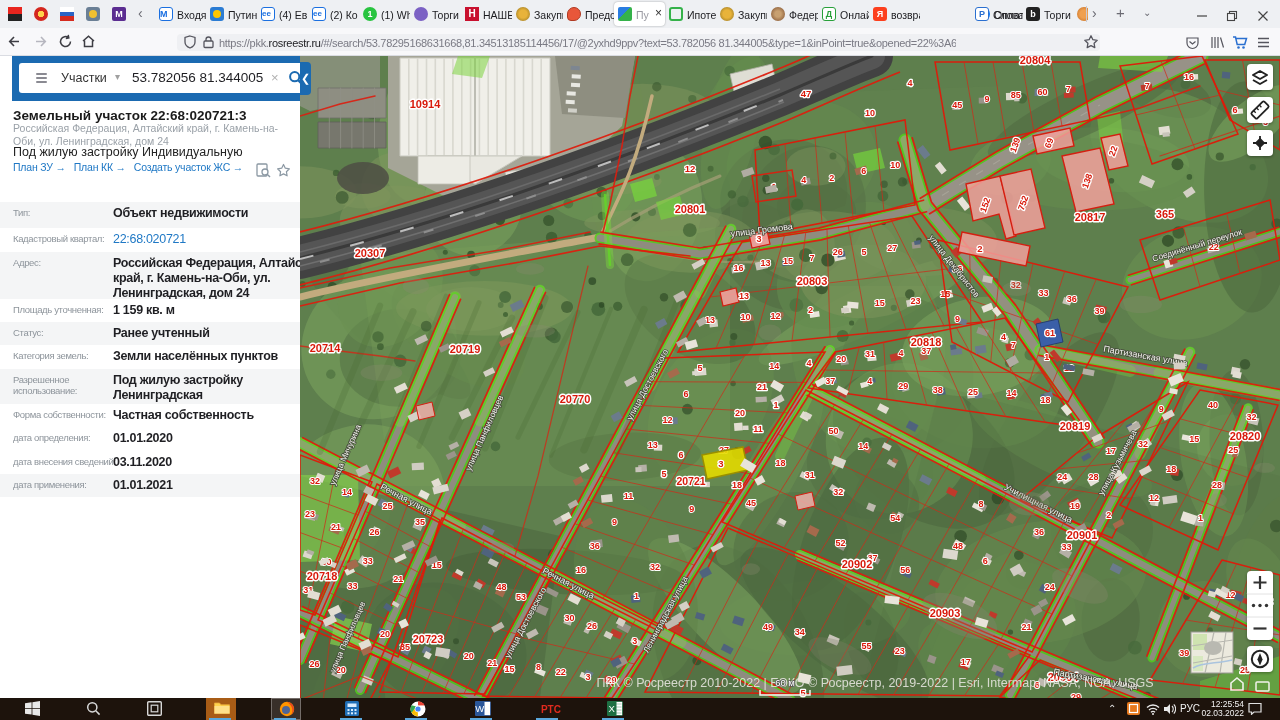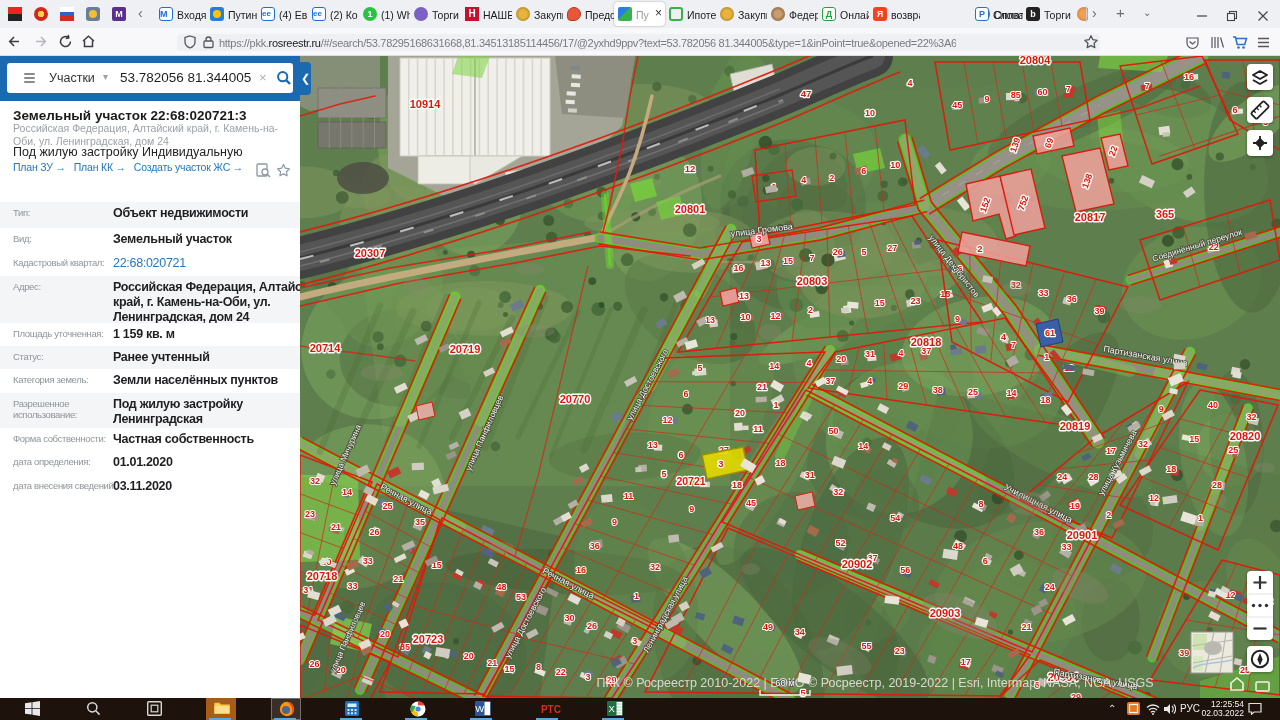"Участки" .phead { left: 0 -> 12px }
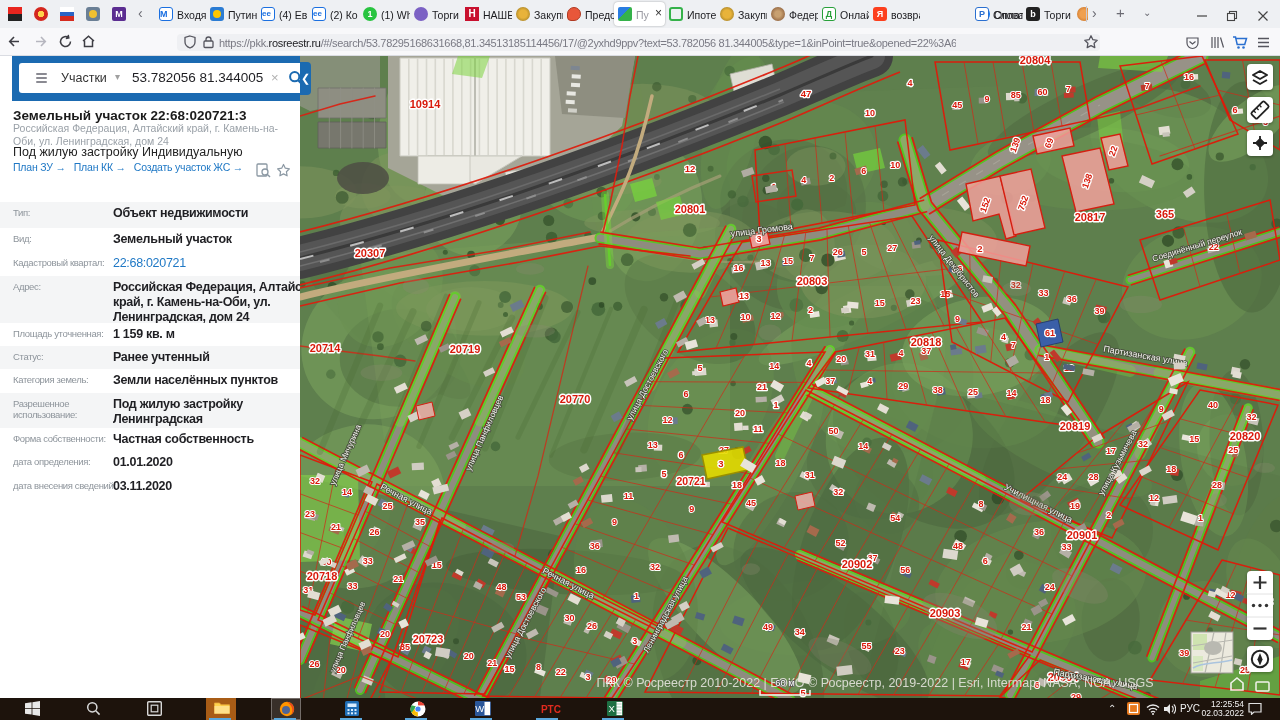"Вид:" div.prow { html: <div> <span>Вид:</span> <span>Земельный участок</span> </div> -> none }
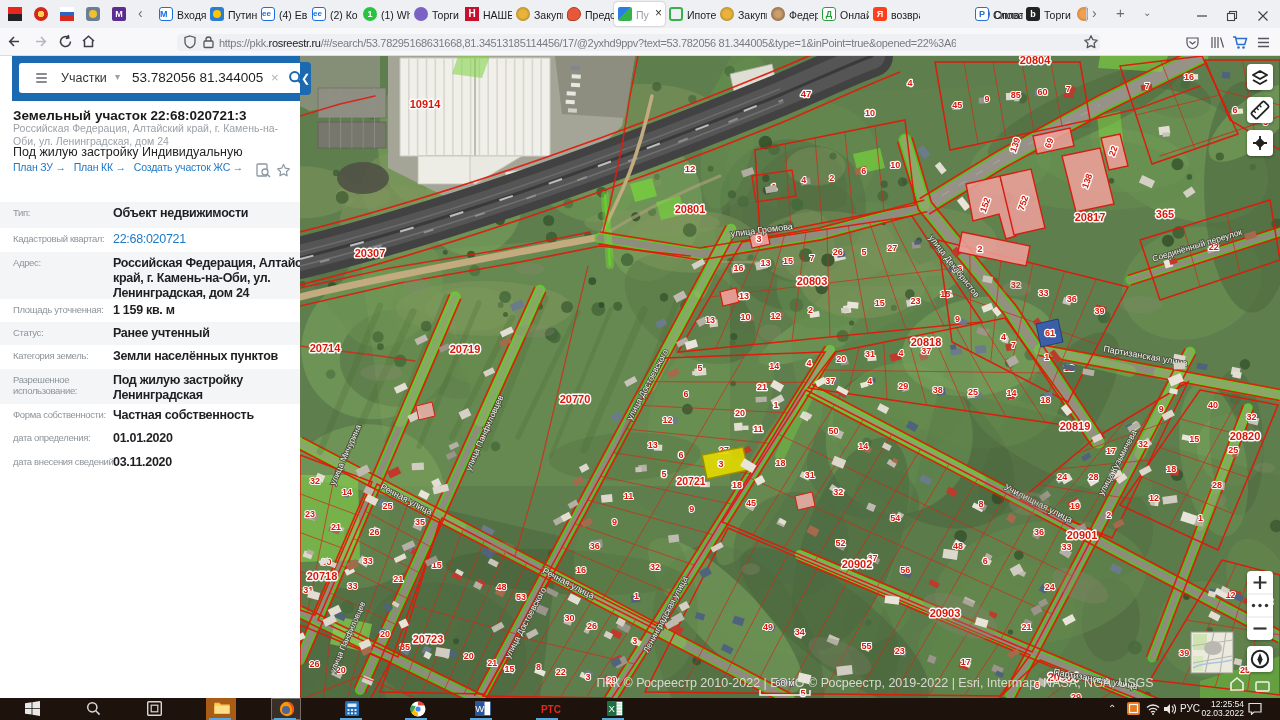"дата применения:" div.prow { html: none -> <div> <span>дата применения:</span> <span>01.01.2021</span> </div> }
